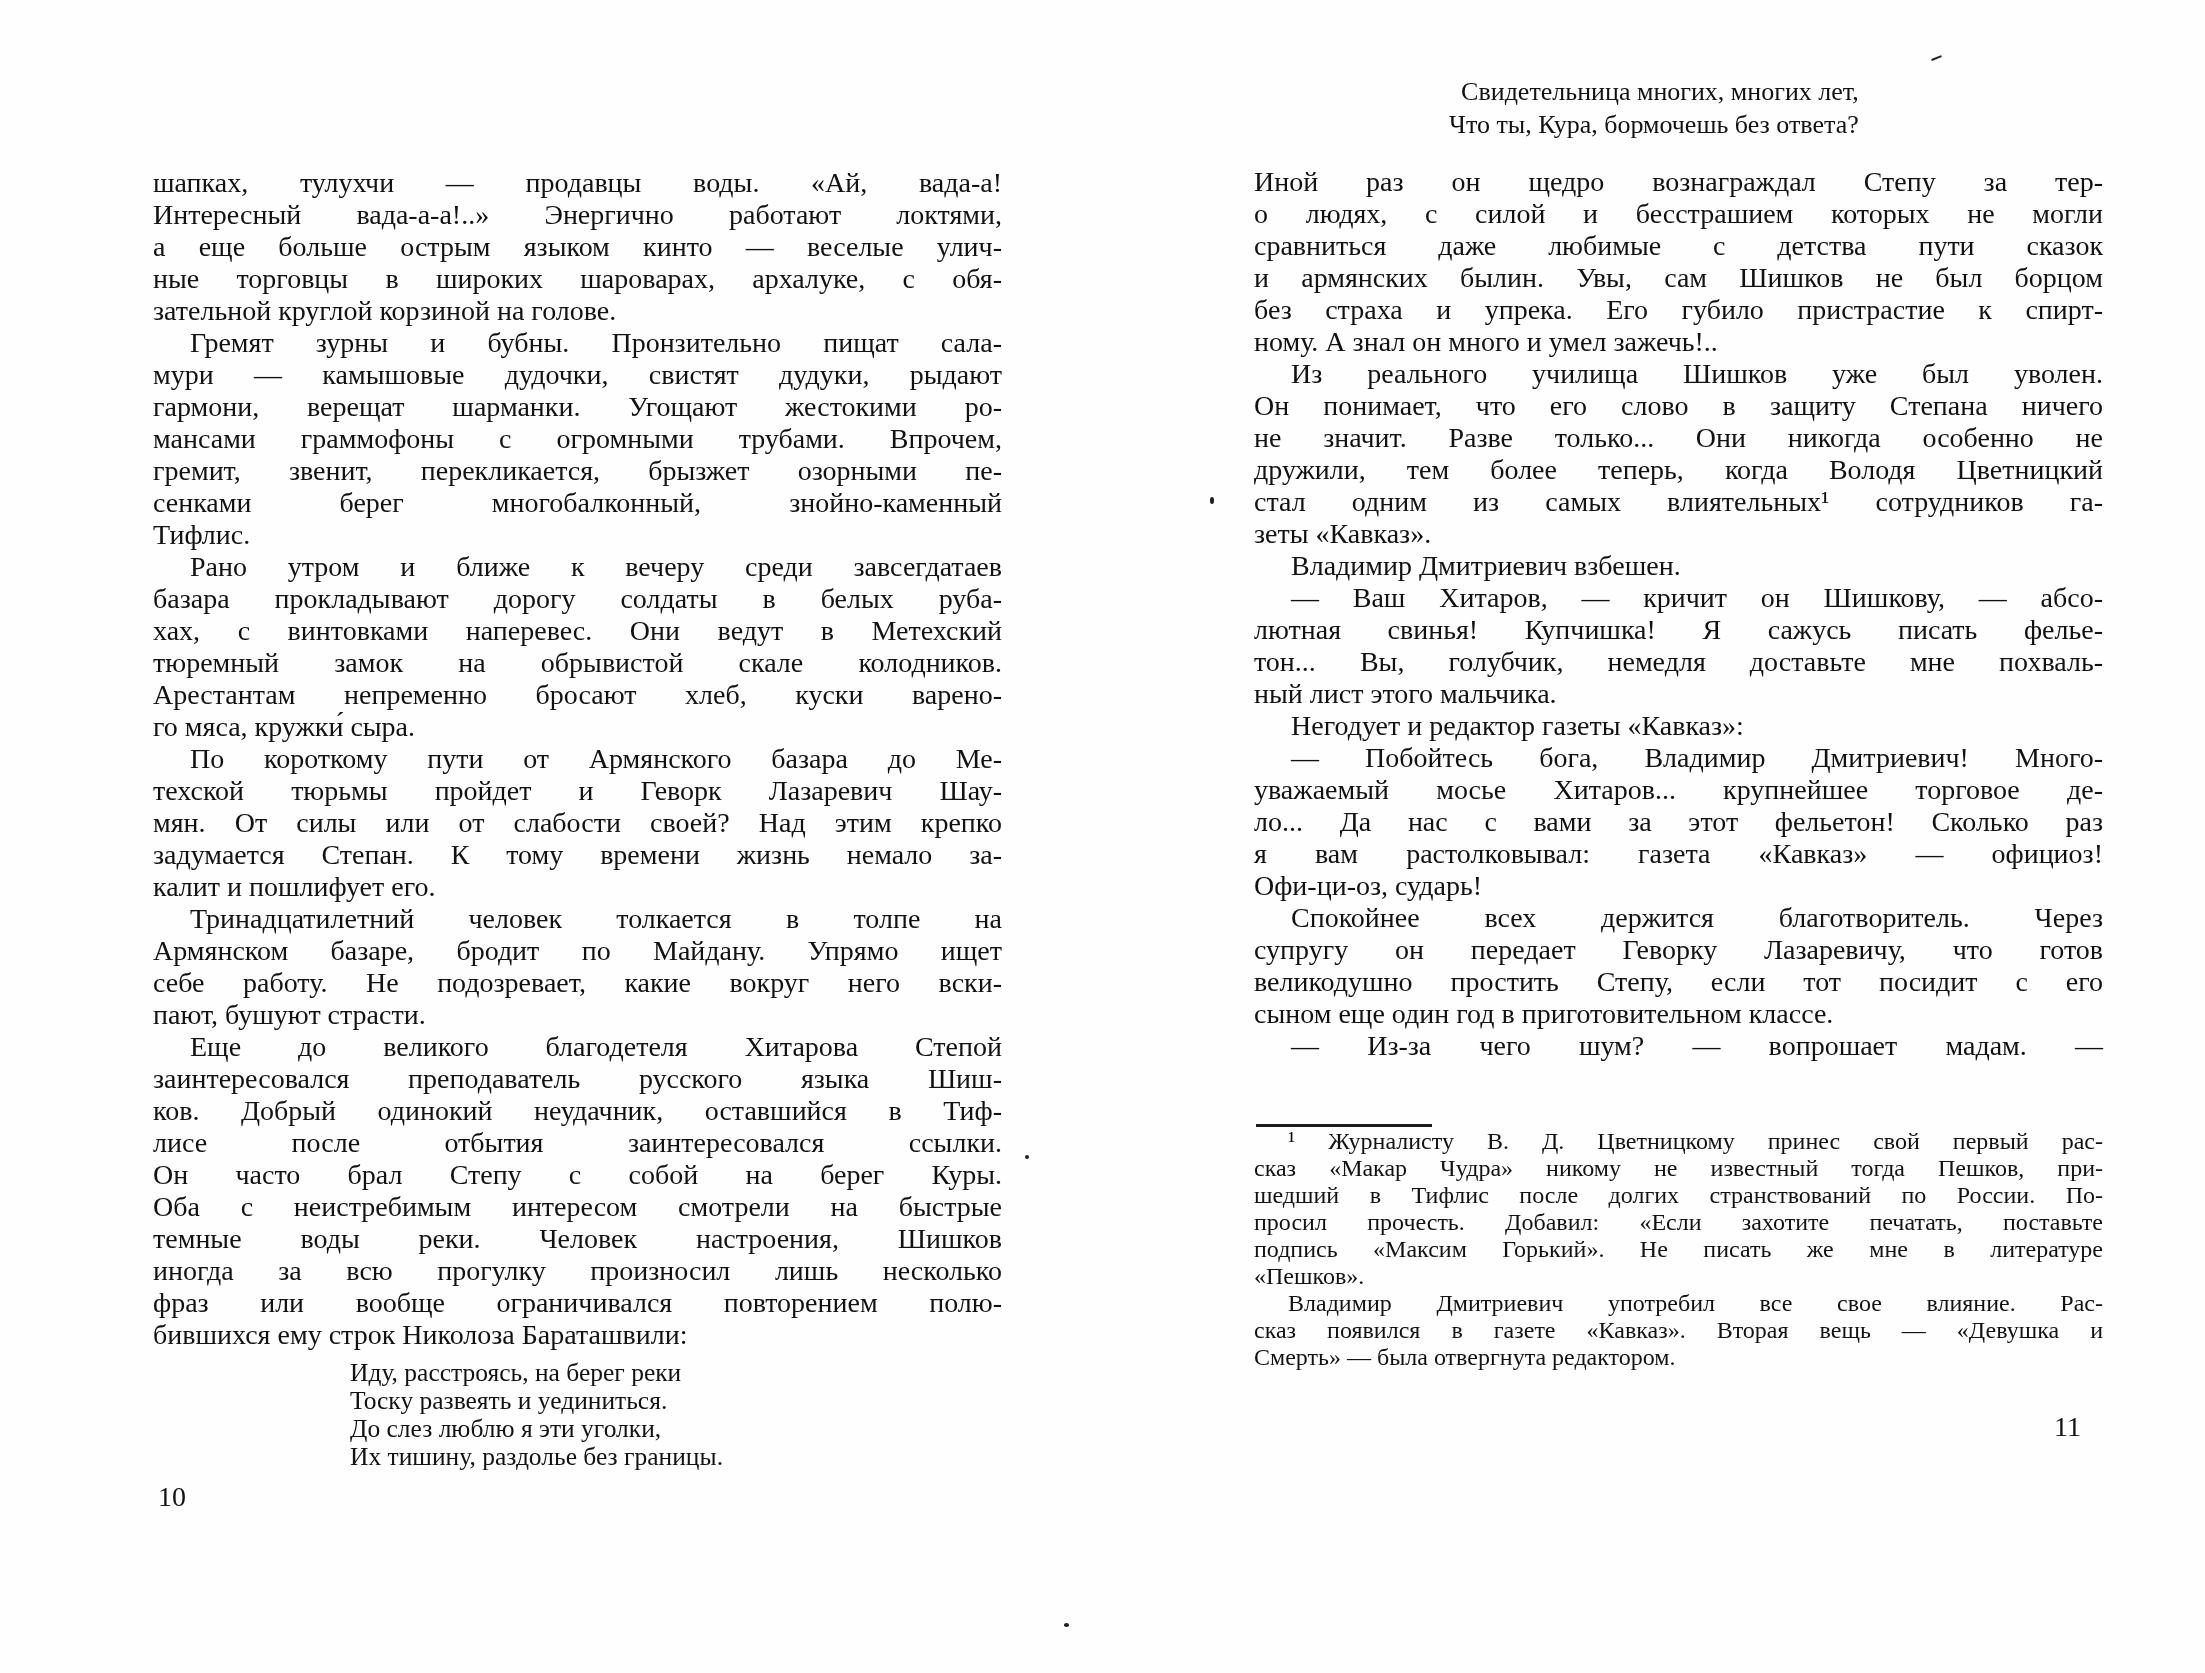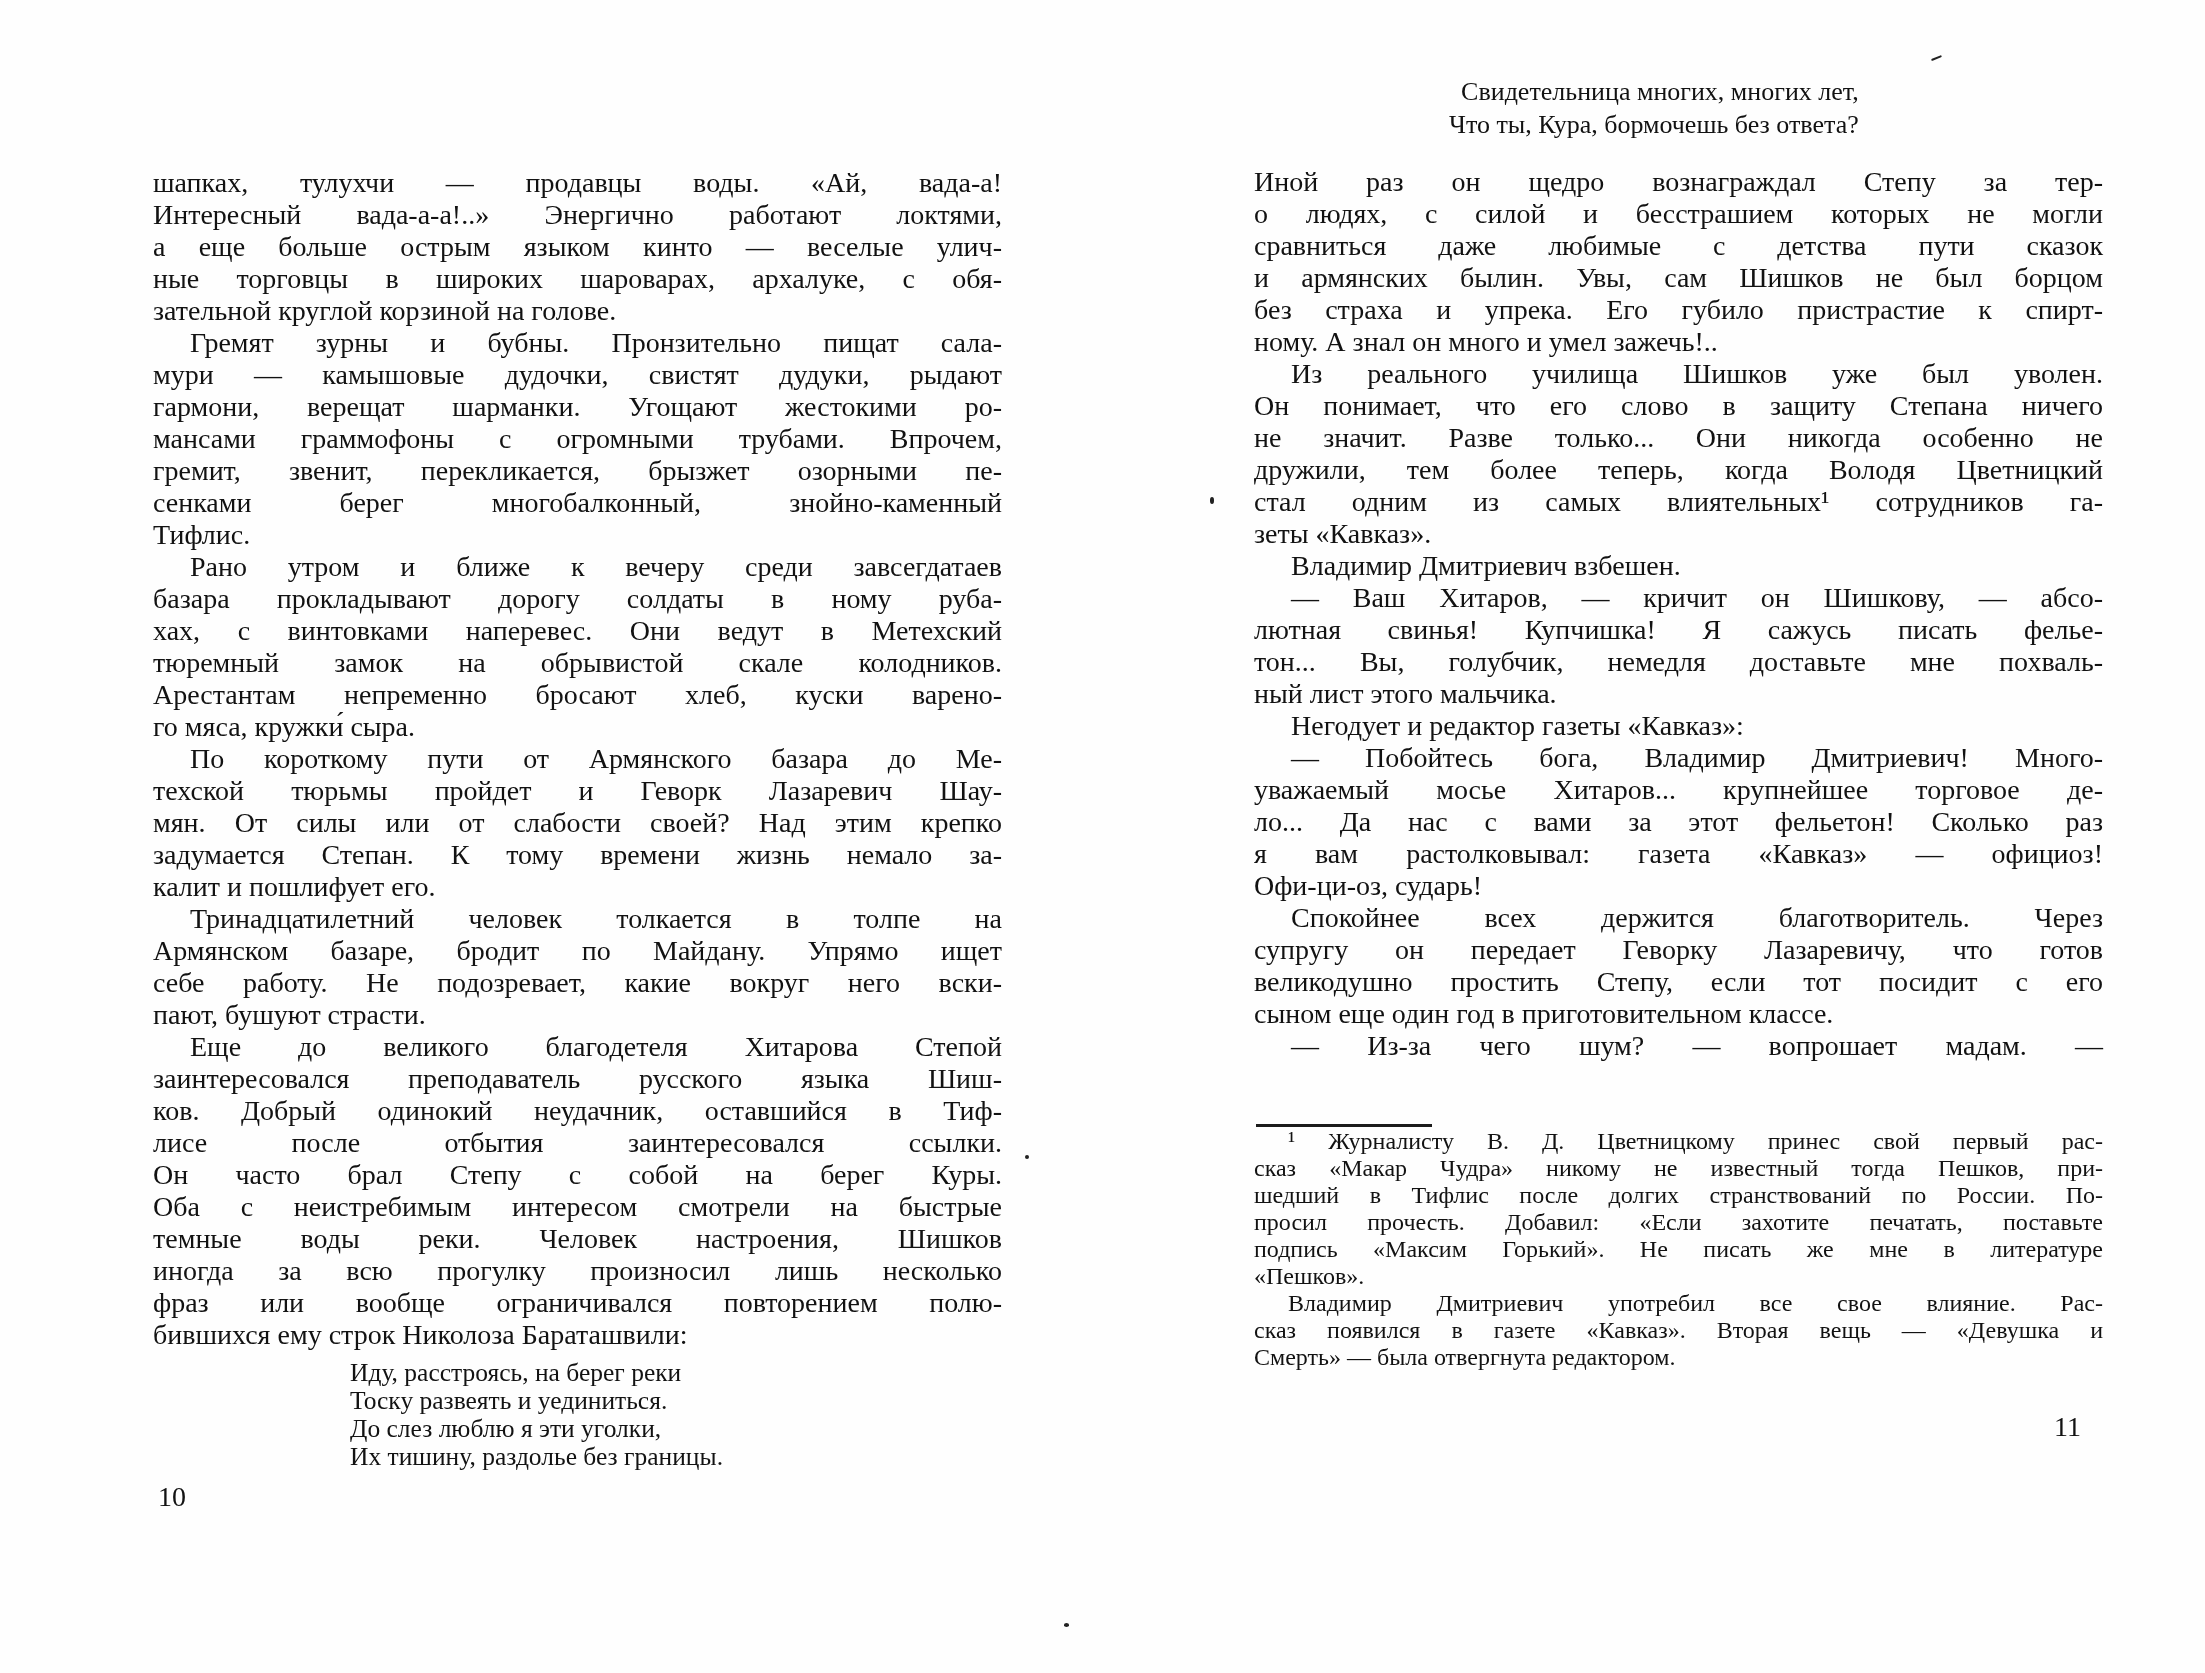"базара прокладывают дорогу солдаты в" div.line { text: ному -> белых }
